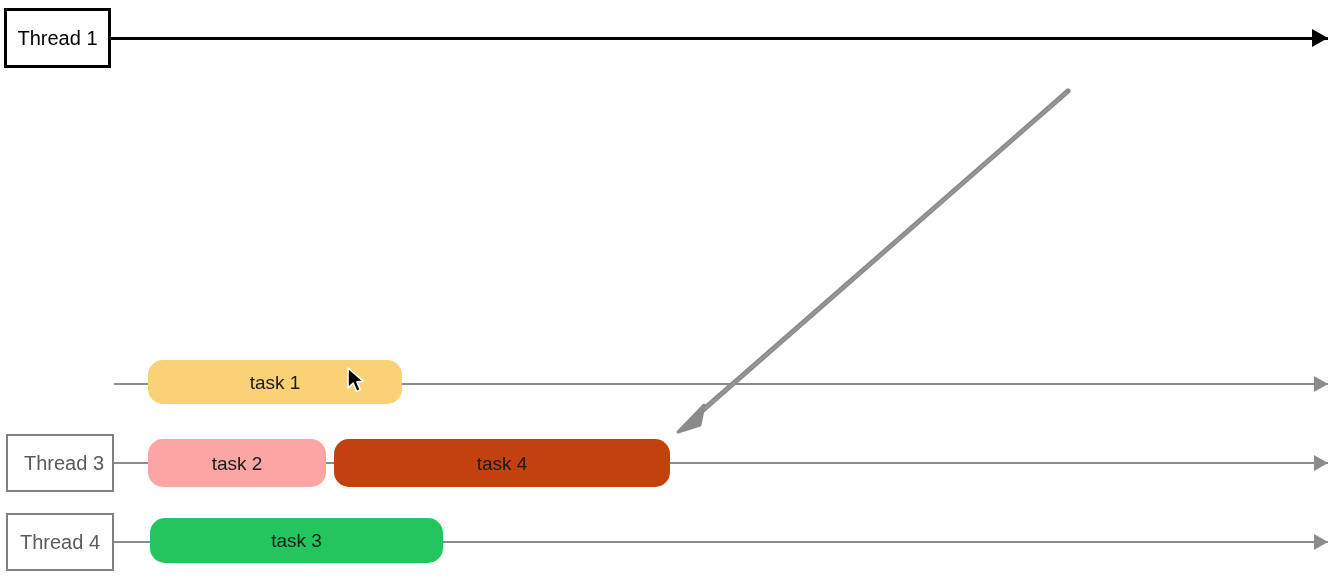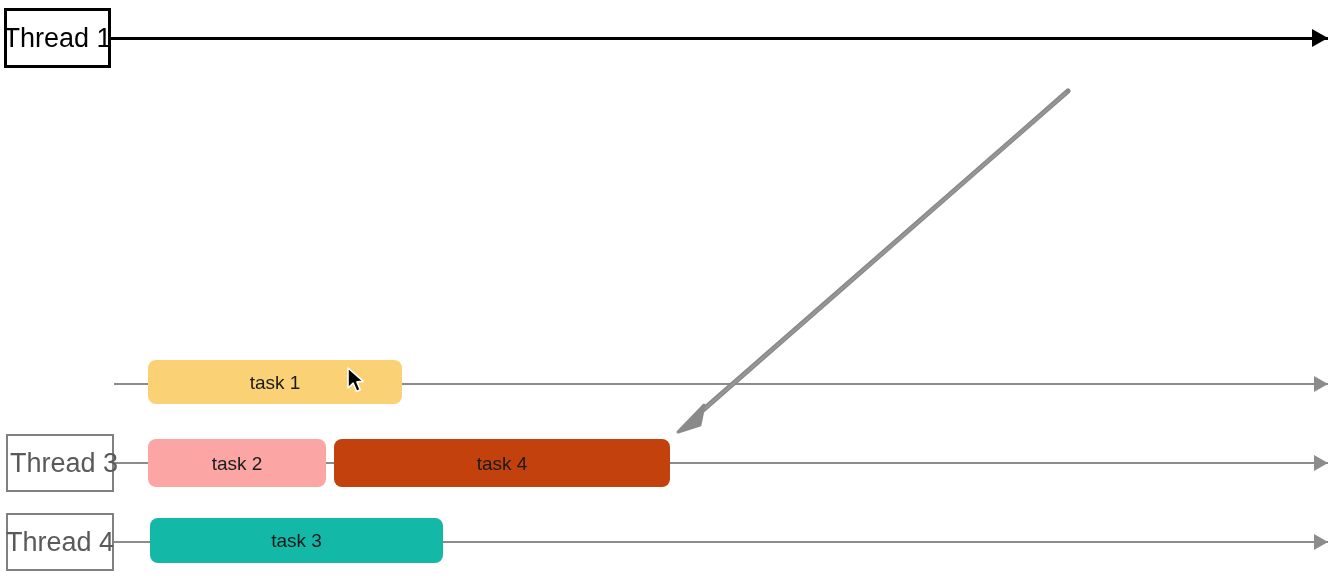"Thread 1" .thread-box { font-size: 27px -> 20px }
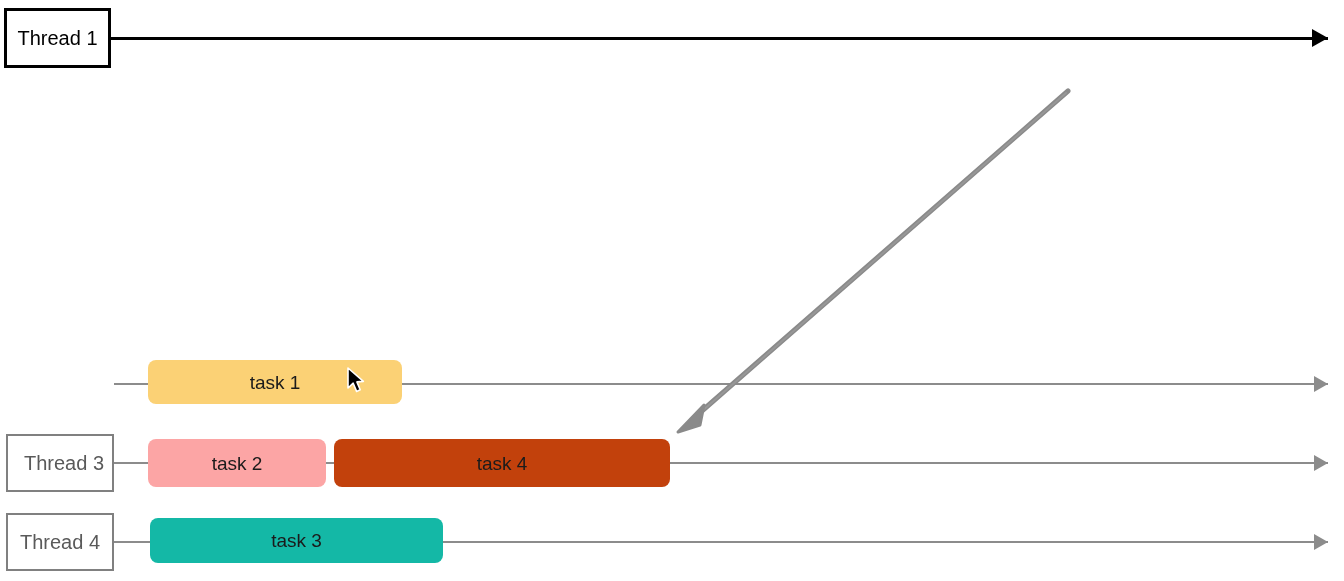"task 1" .task-bar { border-radius: 8px -> 15px }
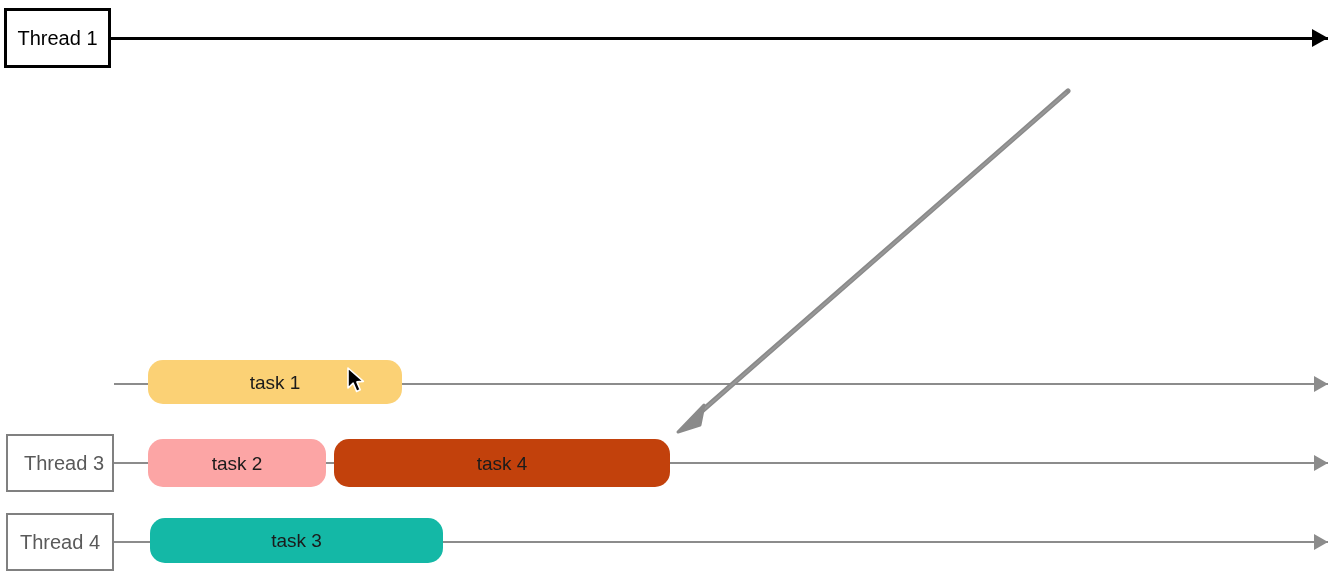"task 3" div.task-bar { background: #14b8a6 -> #22c55e }
